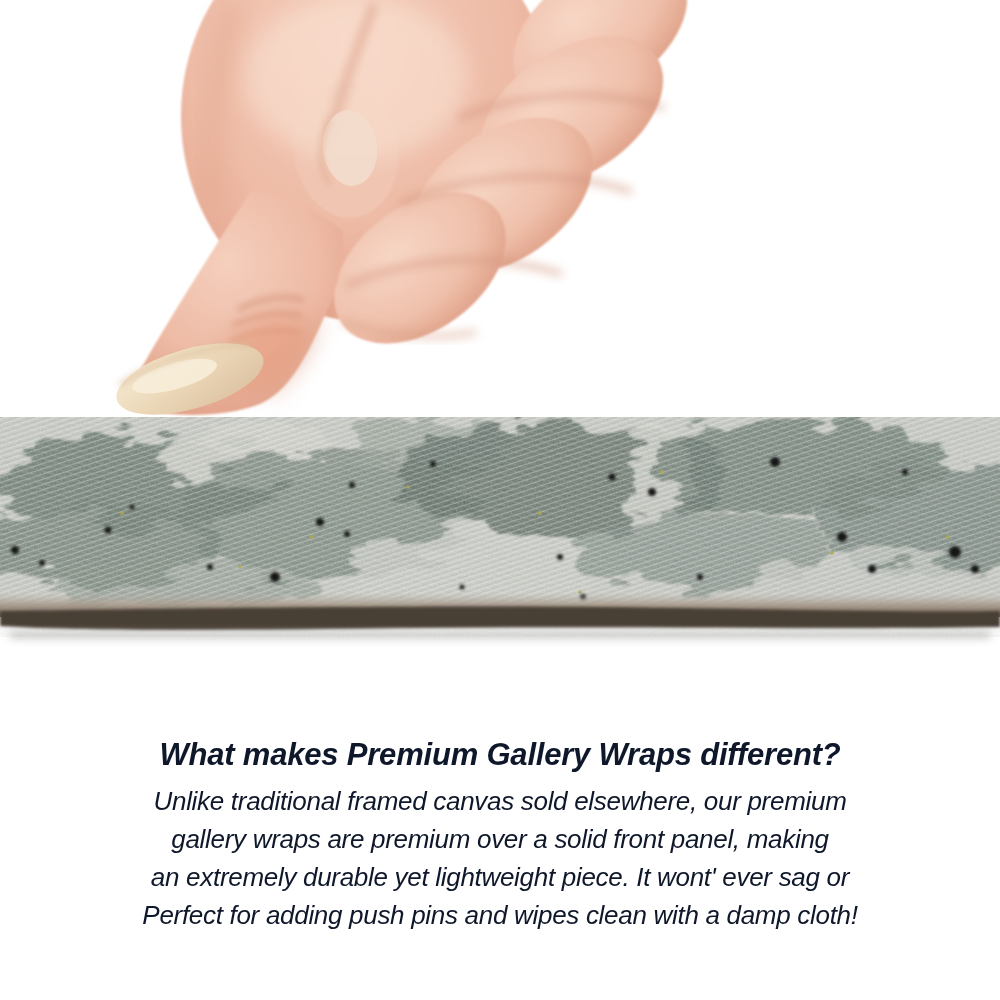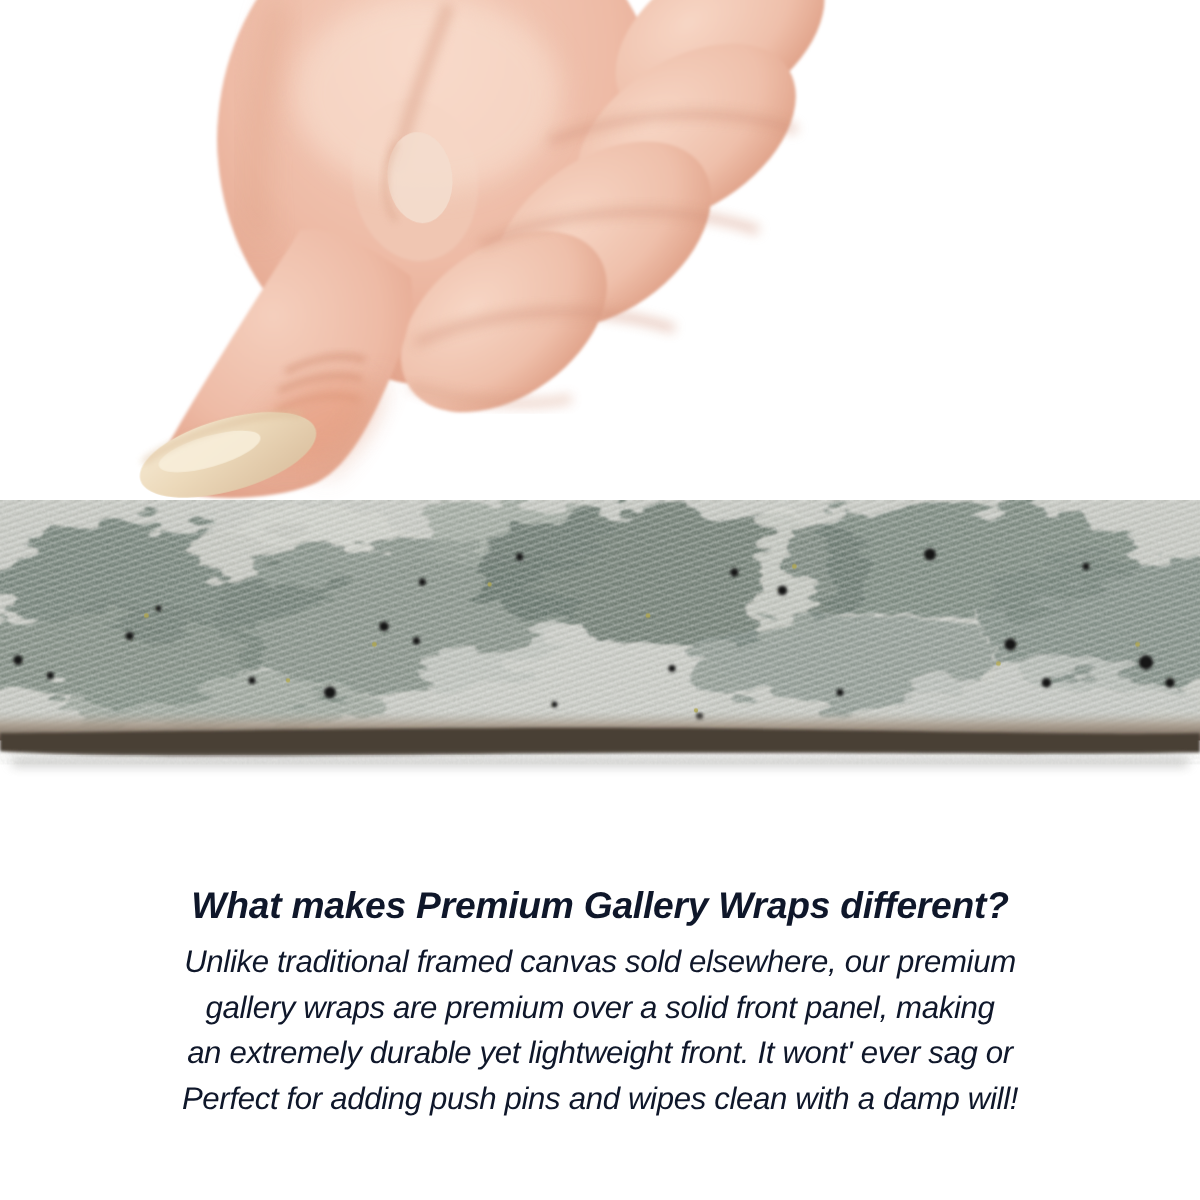"an extremely durable yet lightweight" div.caption-line { text: front -> piece }
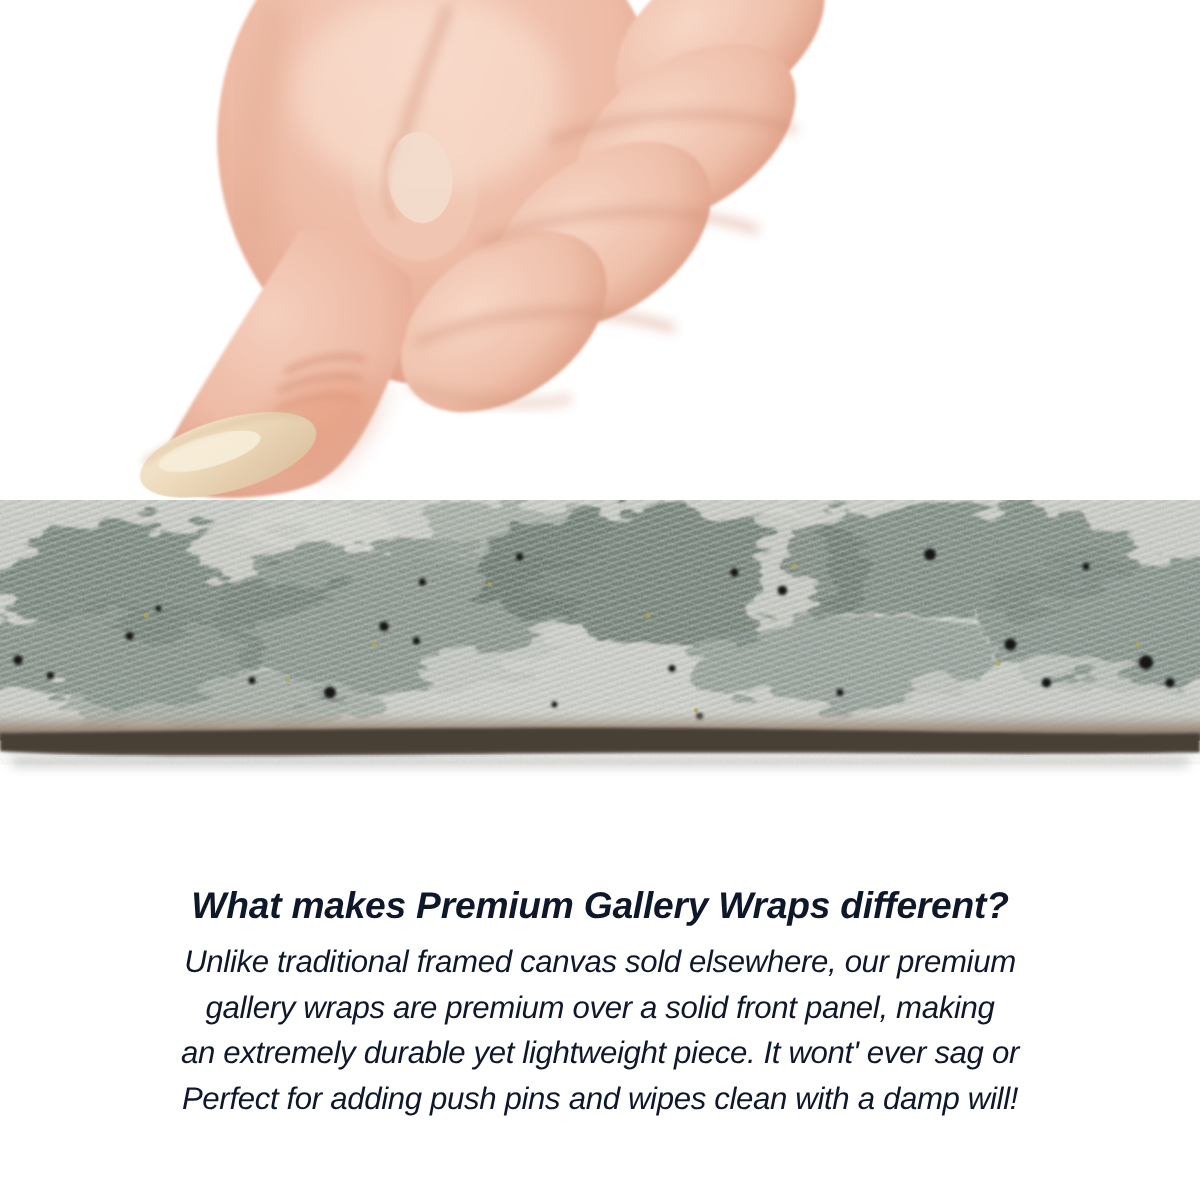"Perfect for adding push pins" div.caption-line { text: will -> cloth }
